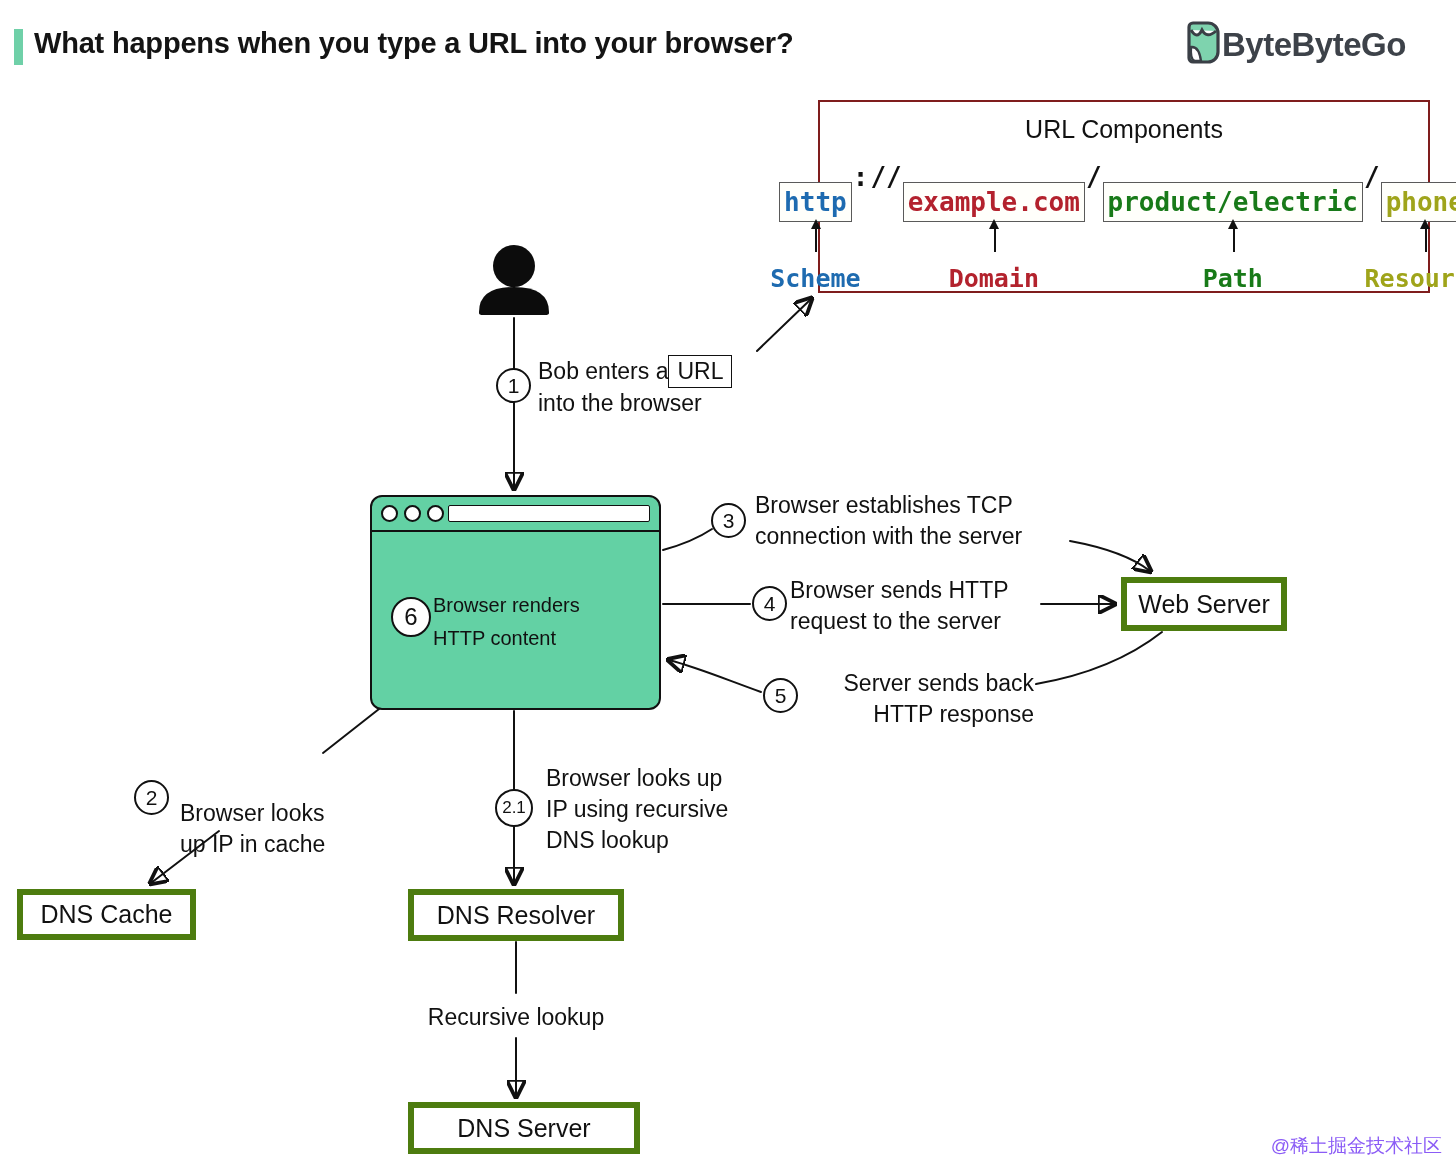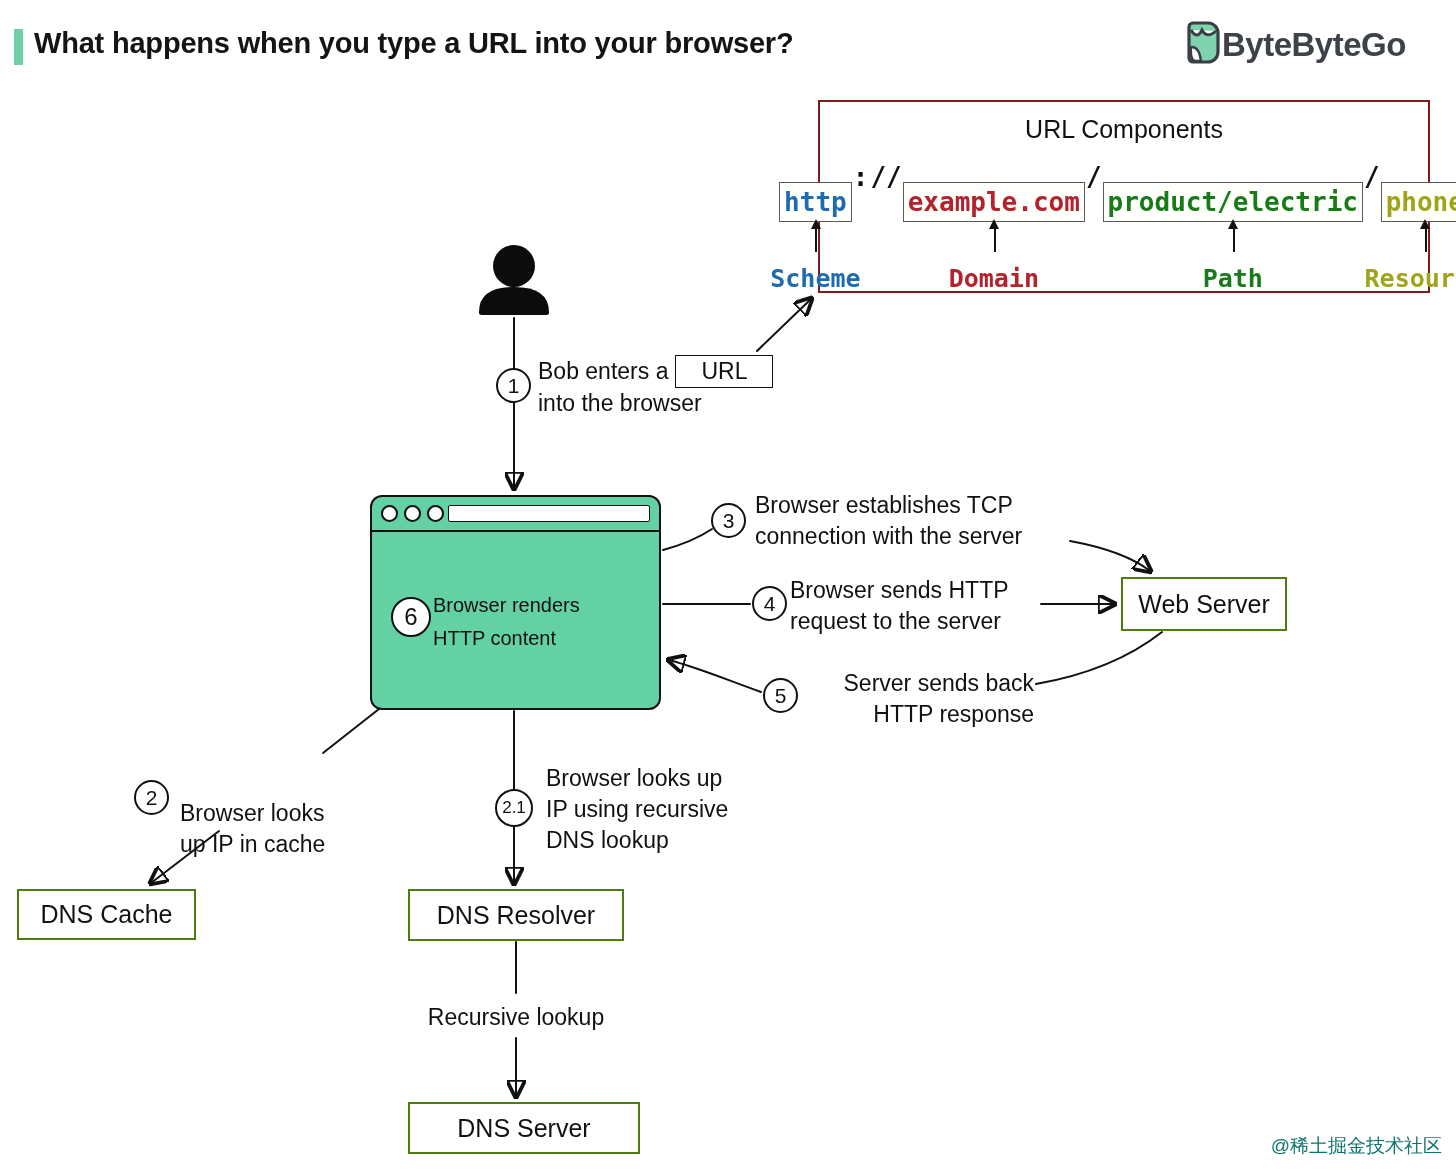"URL" .t1 .urltag { margin-left: 7px -> none; padding: 0px 25px -> 0px 8px }
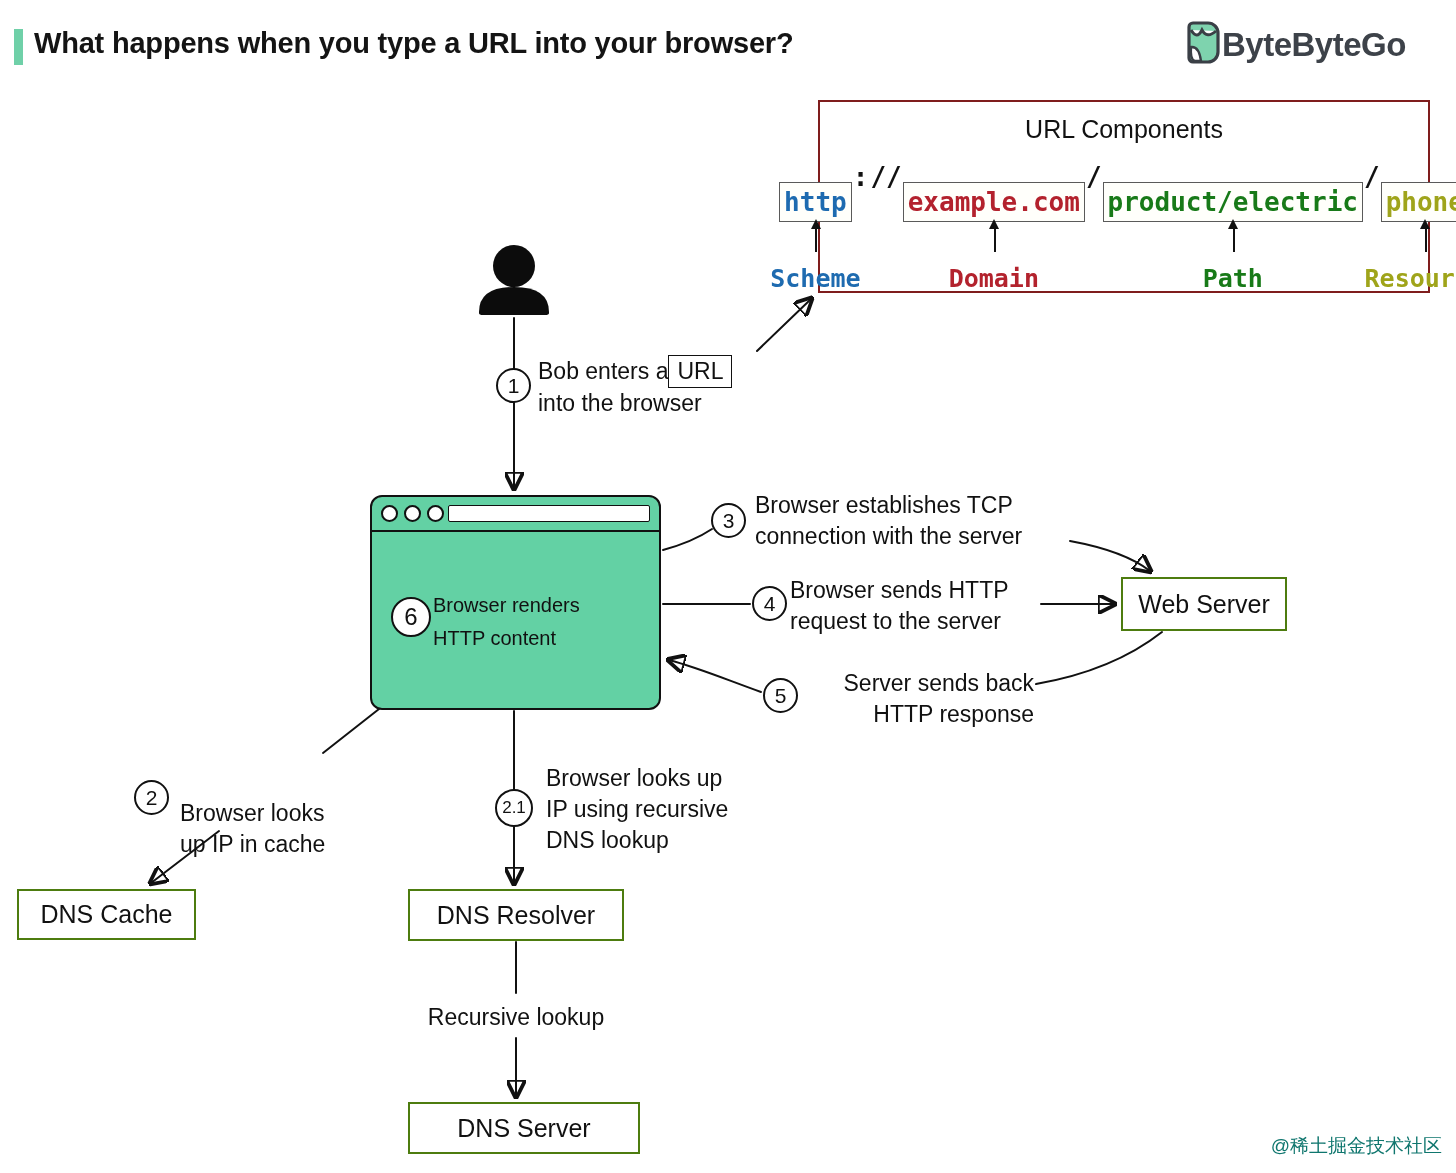"Web Server" .node { border: 2px solid #4d7c0f -> 6px solid #4d7c0f }
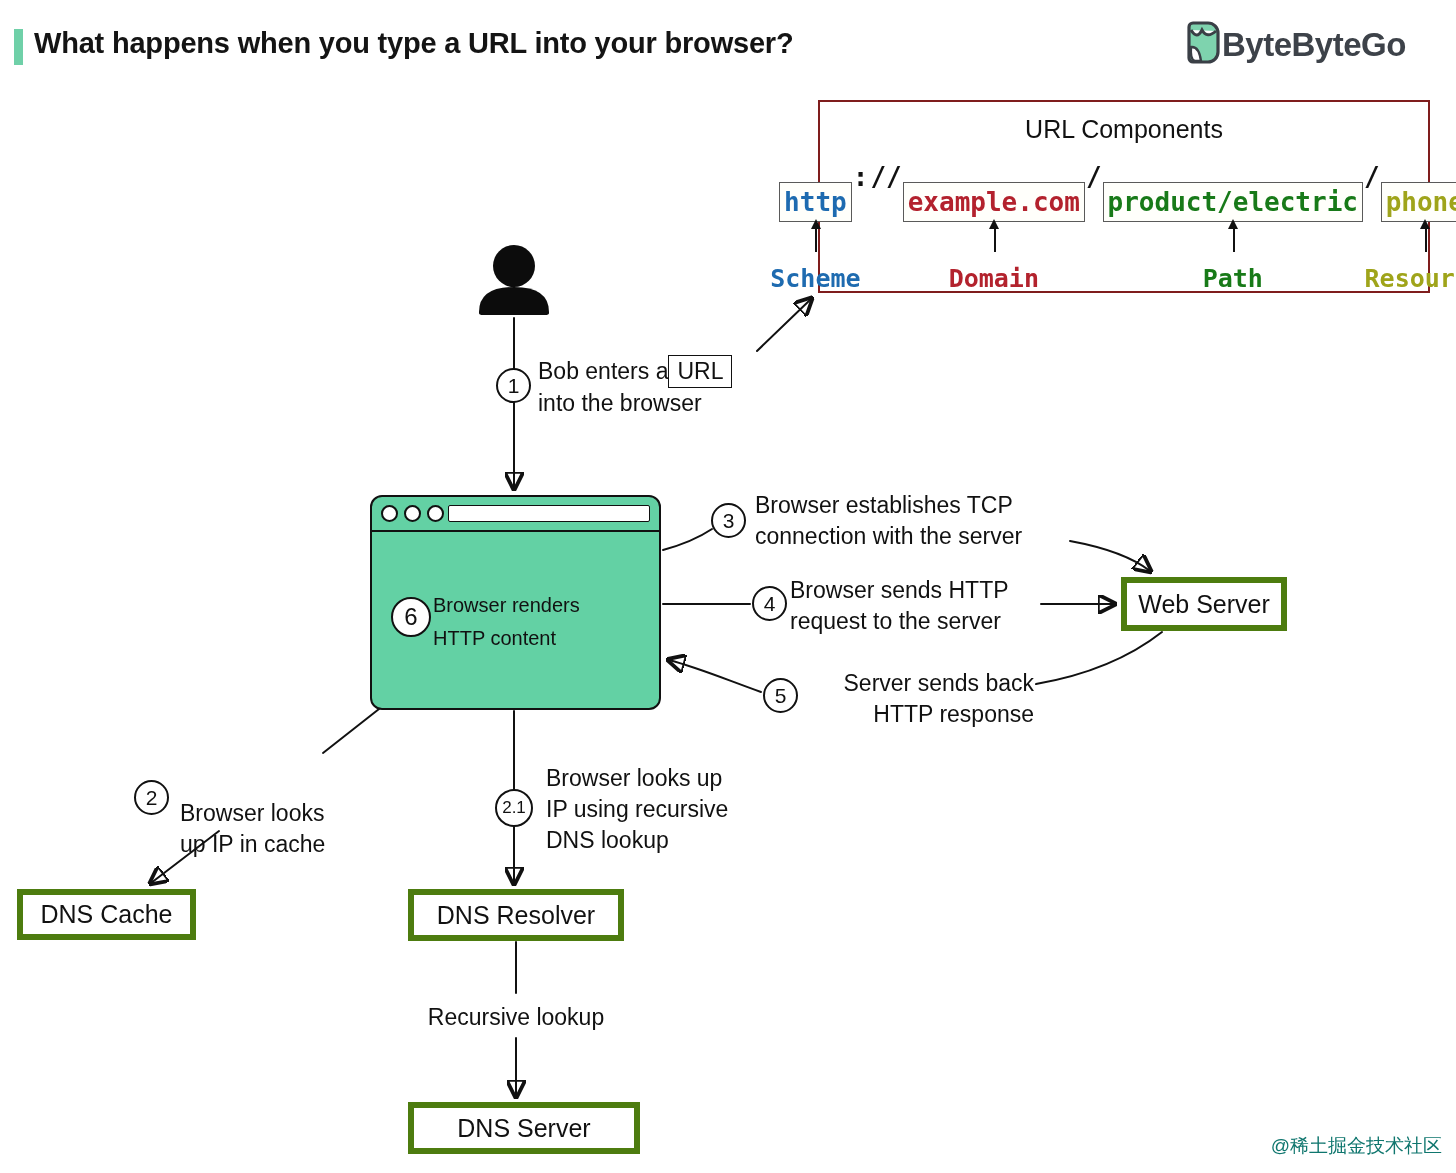"@稀土掘金技术社区" .watermark { color: #0f766e -> #8b5cf6 }
